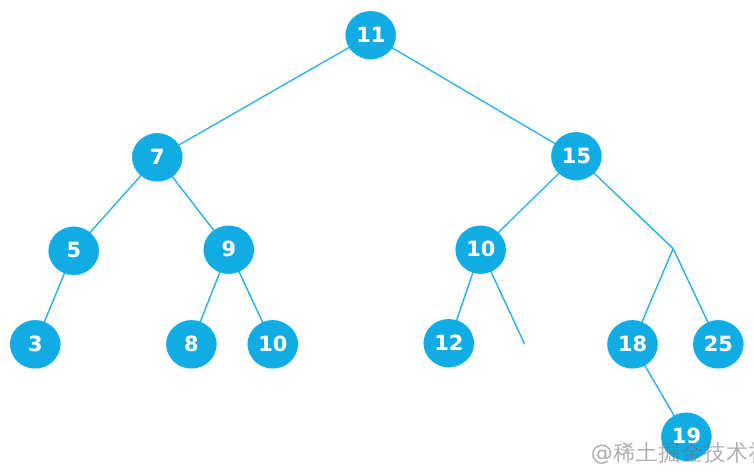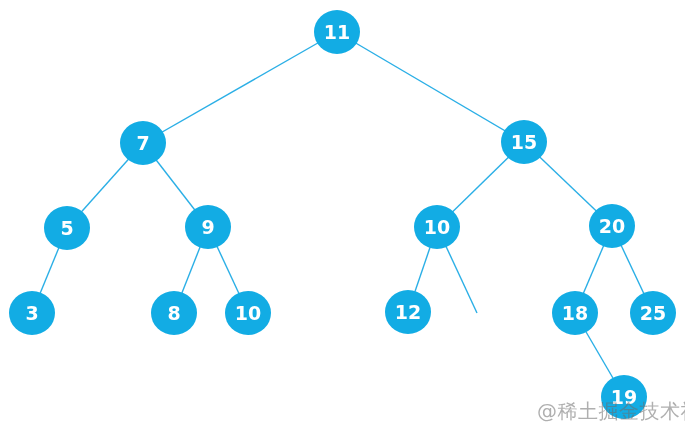"20" div.node { html: <div>20</div> -> none }
